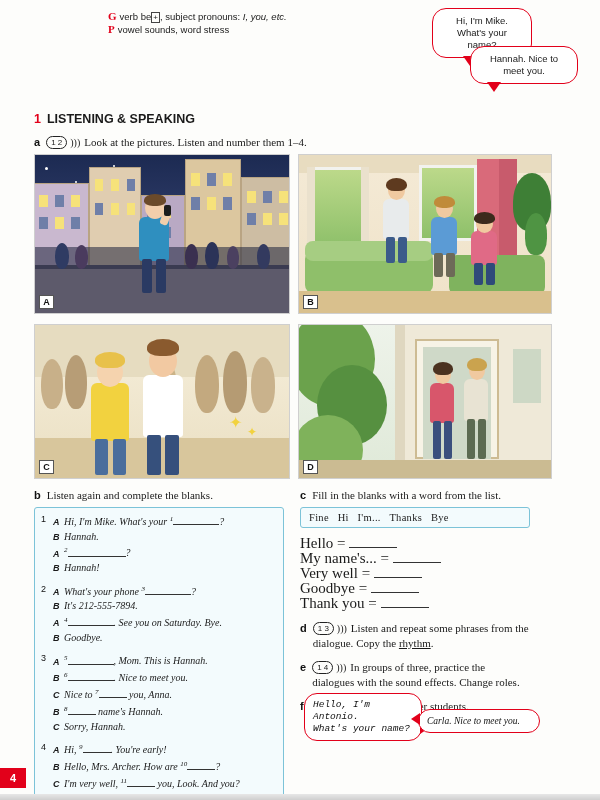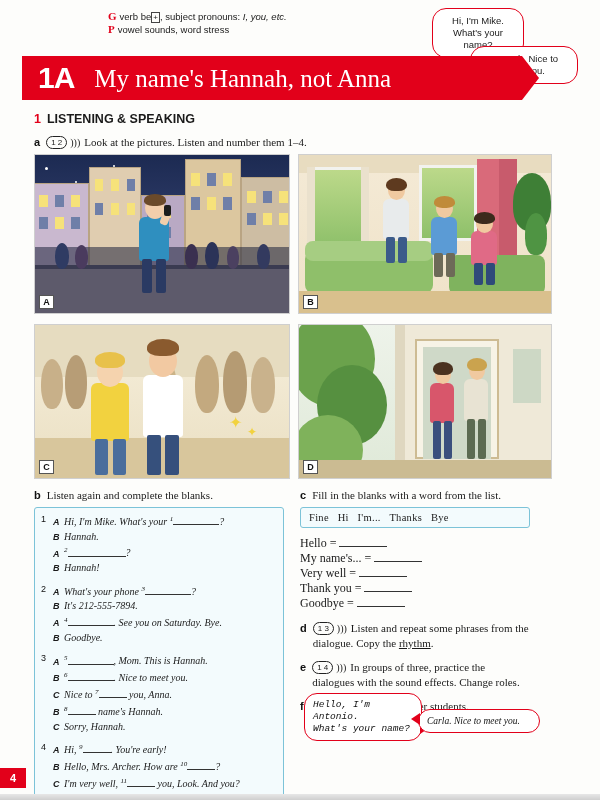"Hi, I'm Mike." .bubble-1 { width: 92px -> 100px }
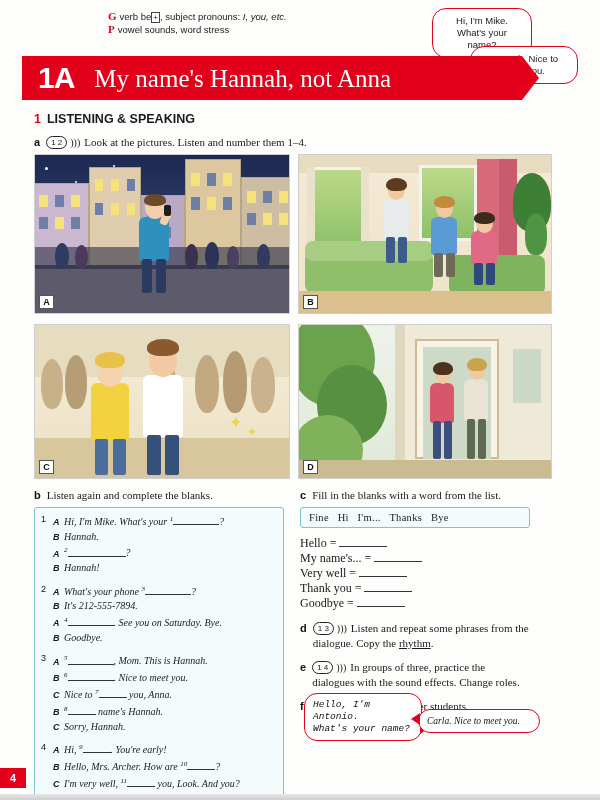"1A" div.banner { html: <div> <div>1A</div> <div>My name's Hannah, not Anna</div> </div> -> none }
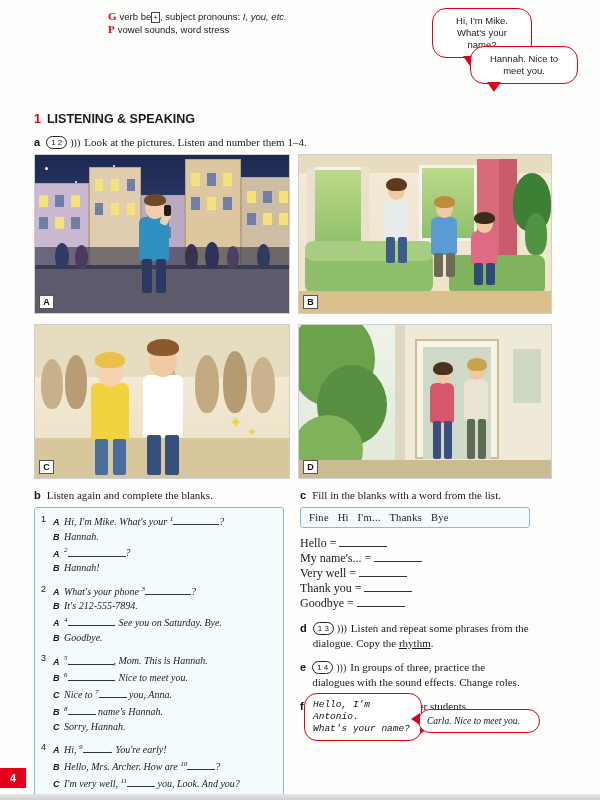"Hello =" .phrases { font-size: 12px -> 15px }
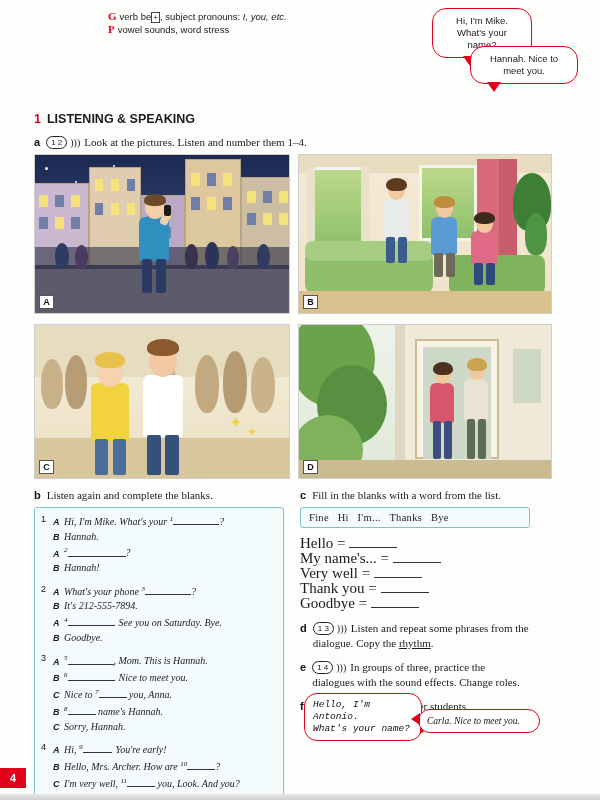"Thank you =" div { order: before "Goodbye =" -> after "Goodbye =" }
